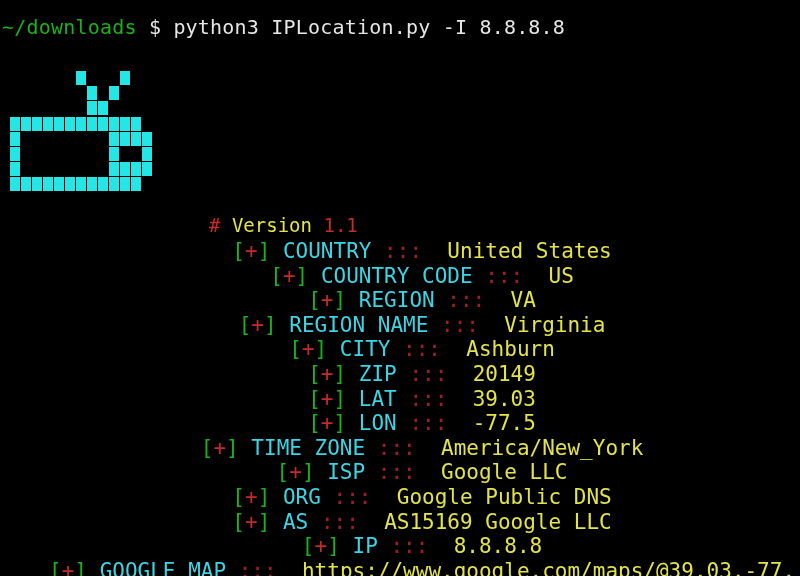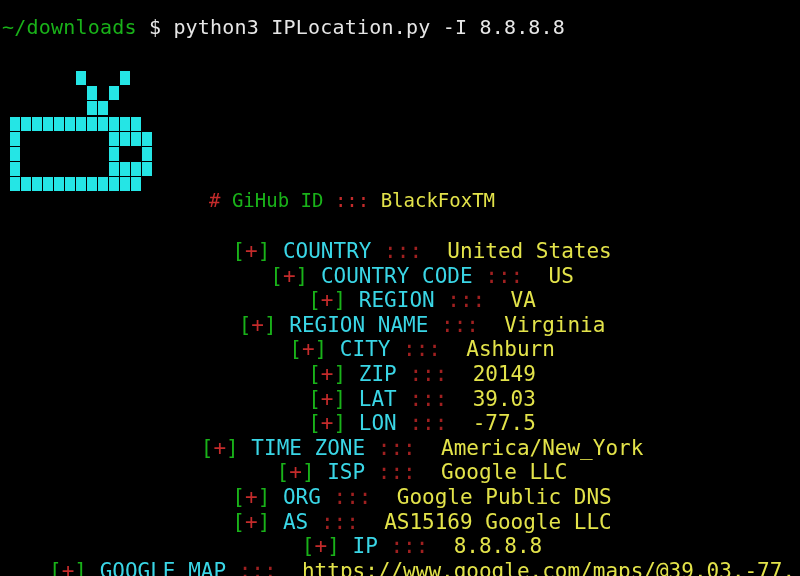"# GiHub ID ::: BlackFoxTM" div.hline { html: <div><span>#</span><span> </span><span>GiHub ID</span><span> </span><span>:::</span><span> </span><span>BlackFoxTM</span></div> -> none }
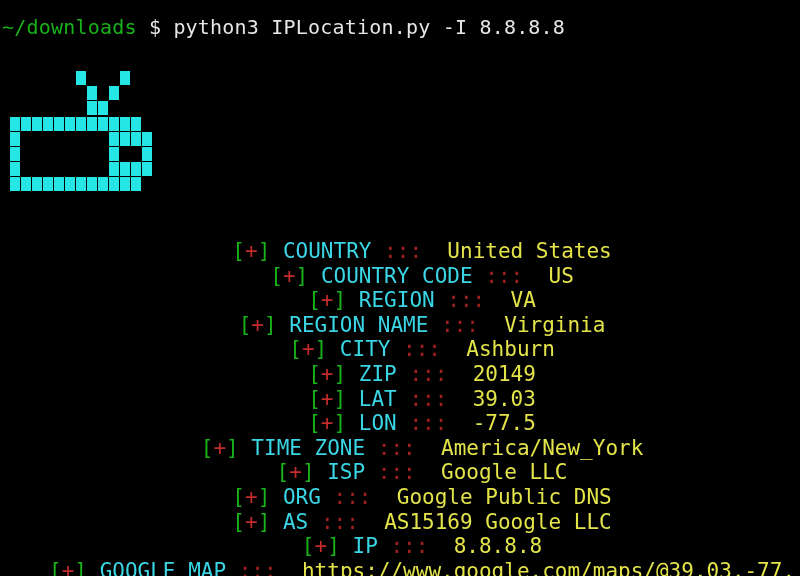"# Version 1.1" div.hline { html: none -> <div><span>#</span><span> </span><span>Version</span><span> </span><span>1.1</span></div> }
